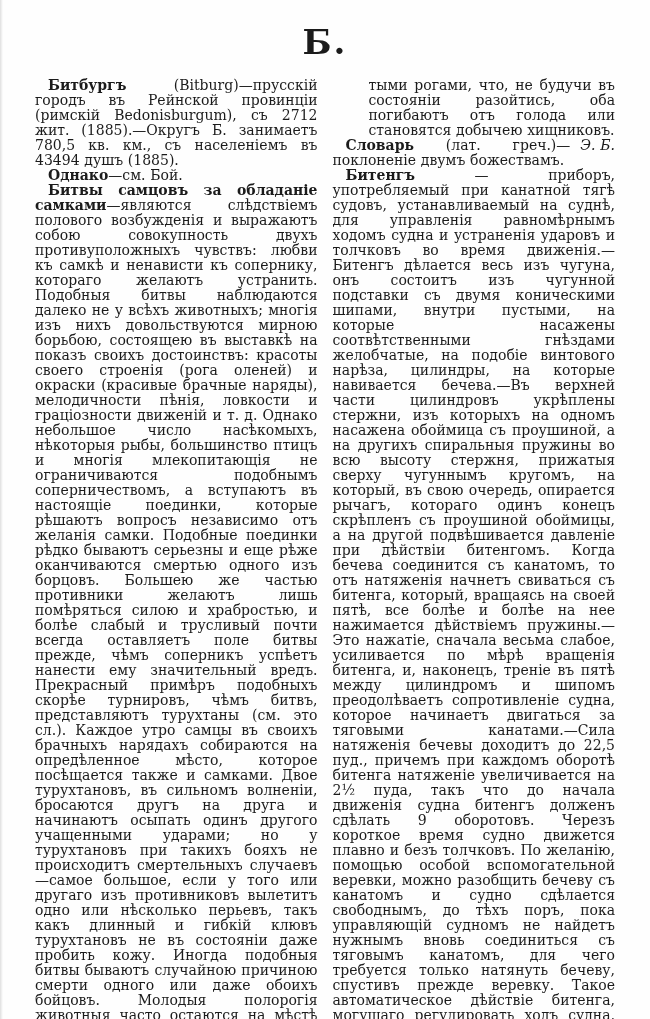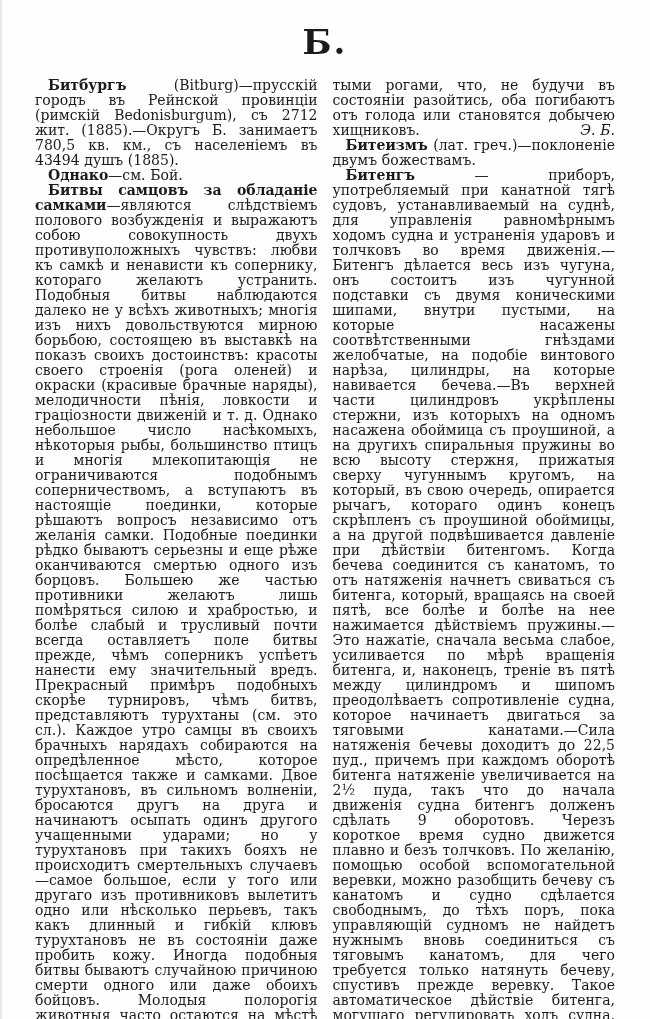"тыми рогами, что, не будучи" p.article.no-indent { margin-left: none -> 36px }
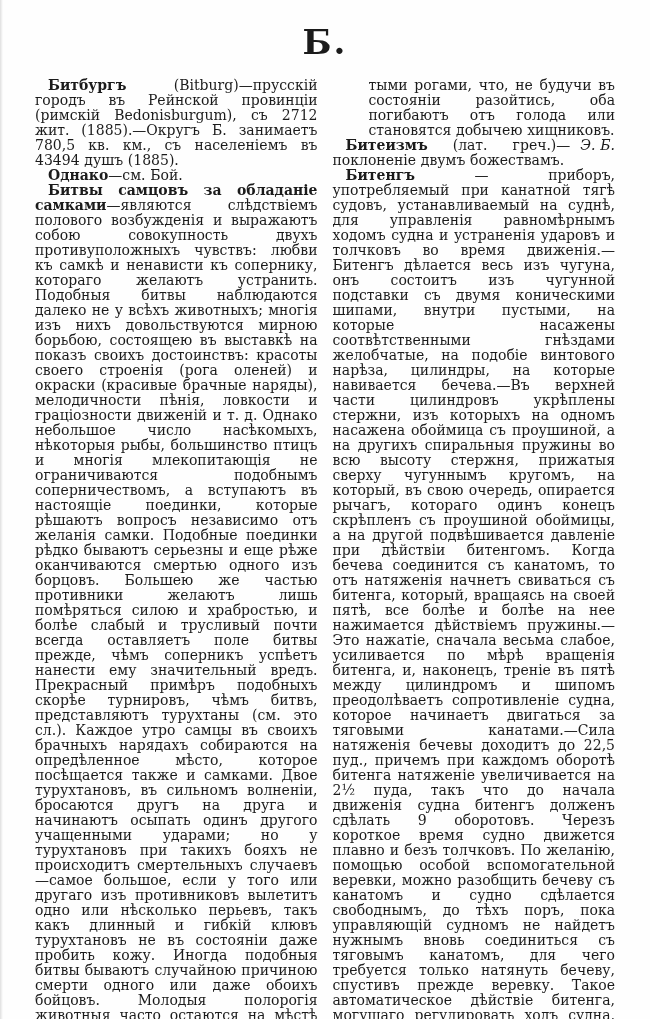"Битеизмъ" span.term { text: Битеизмъ -> Словарь }
